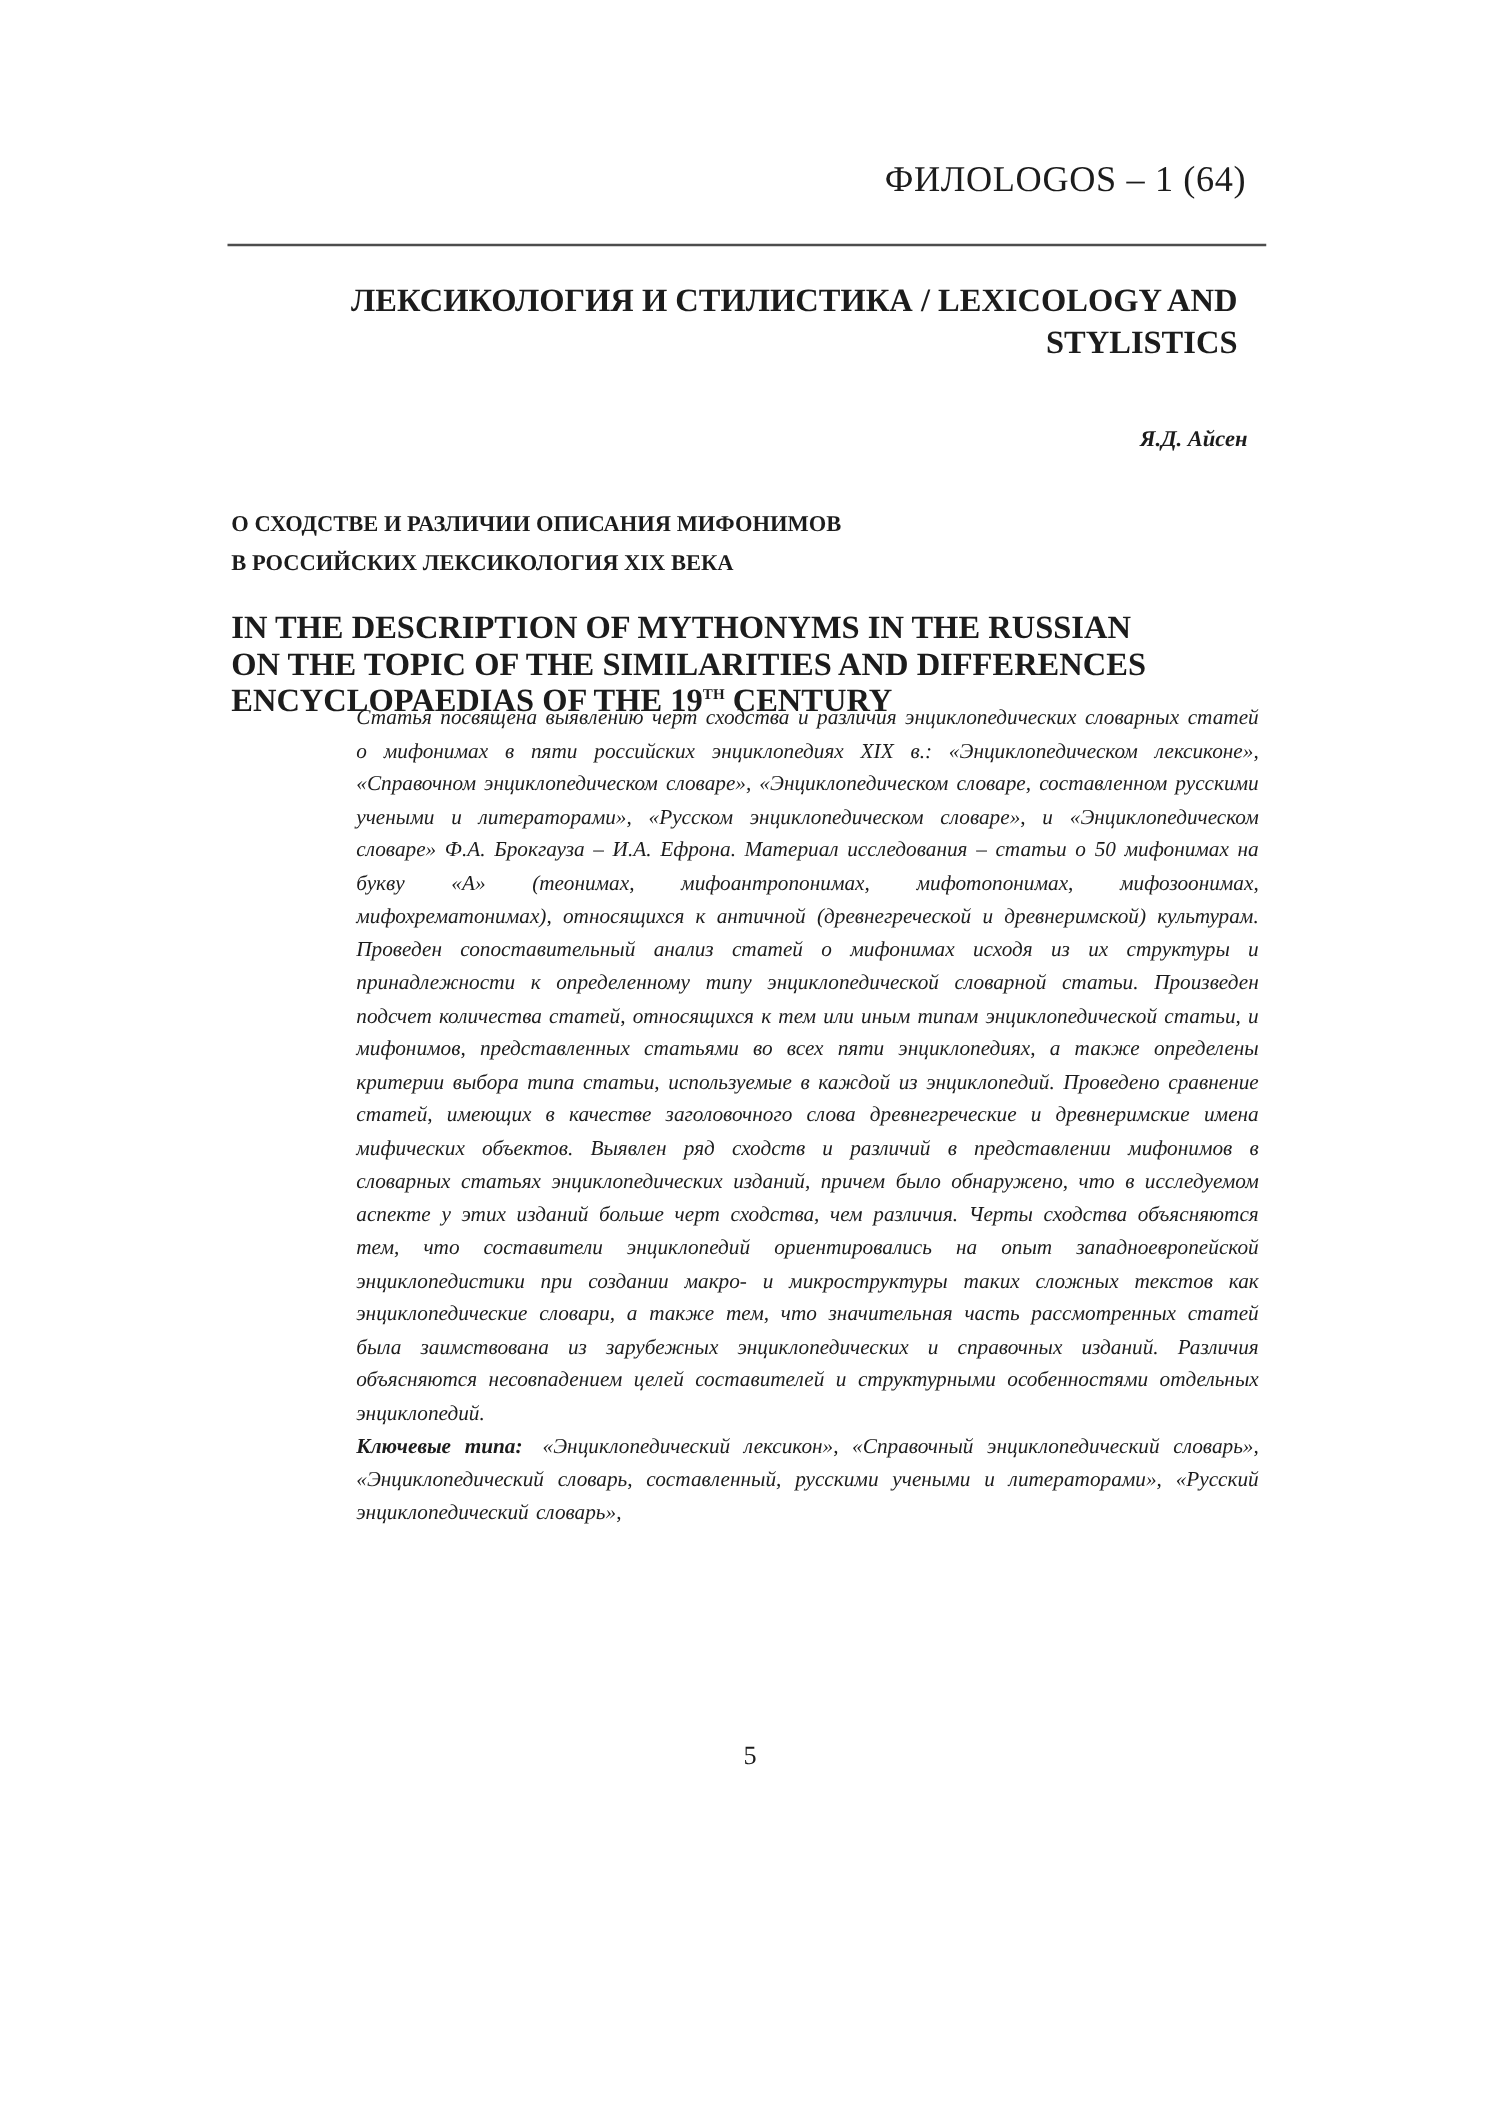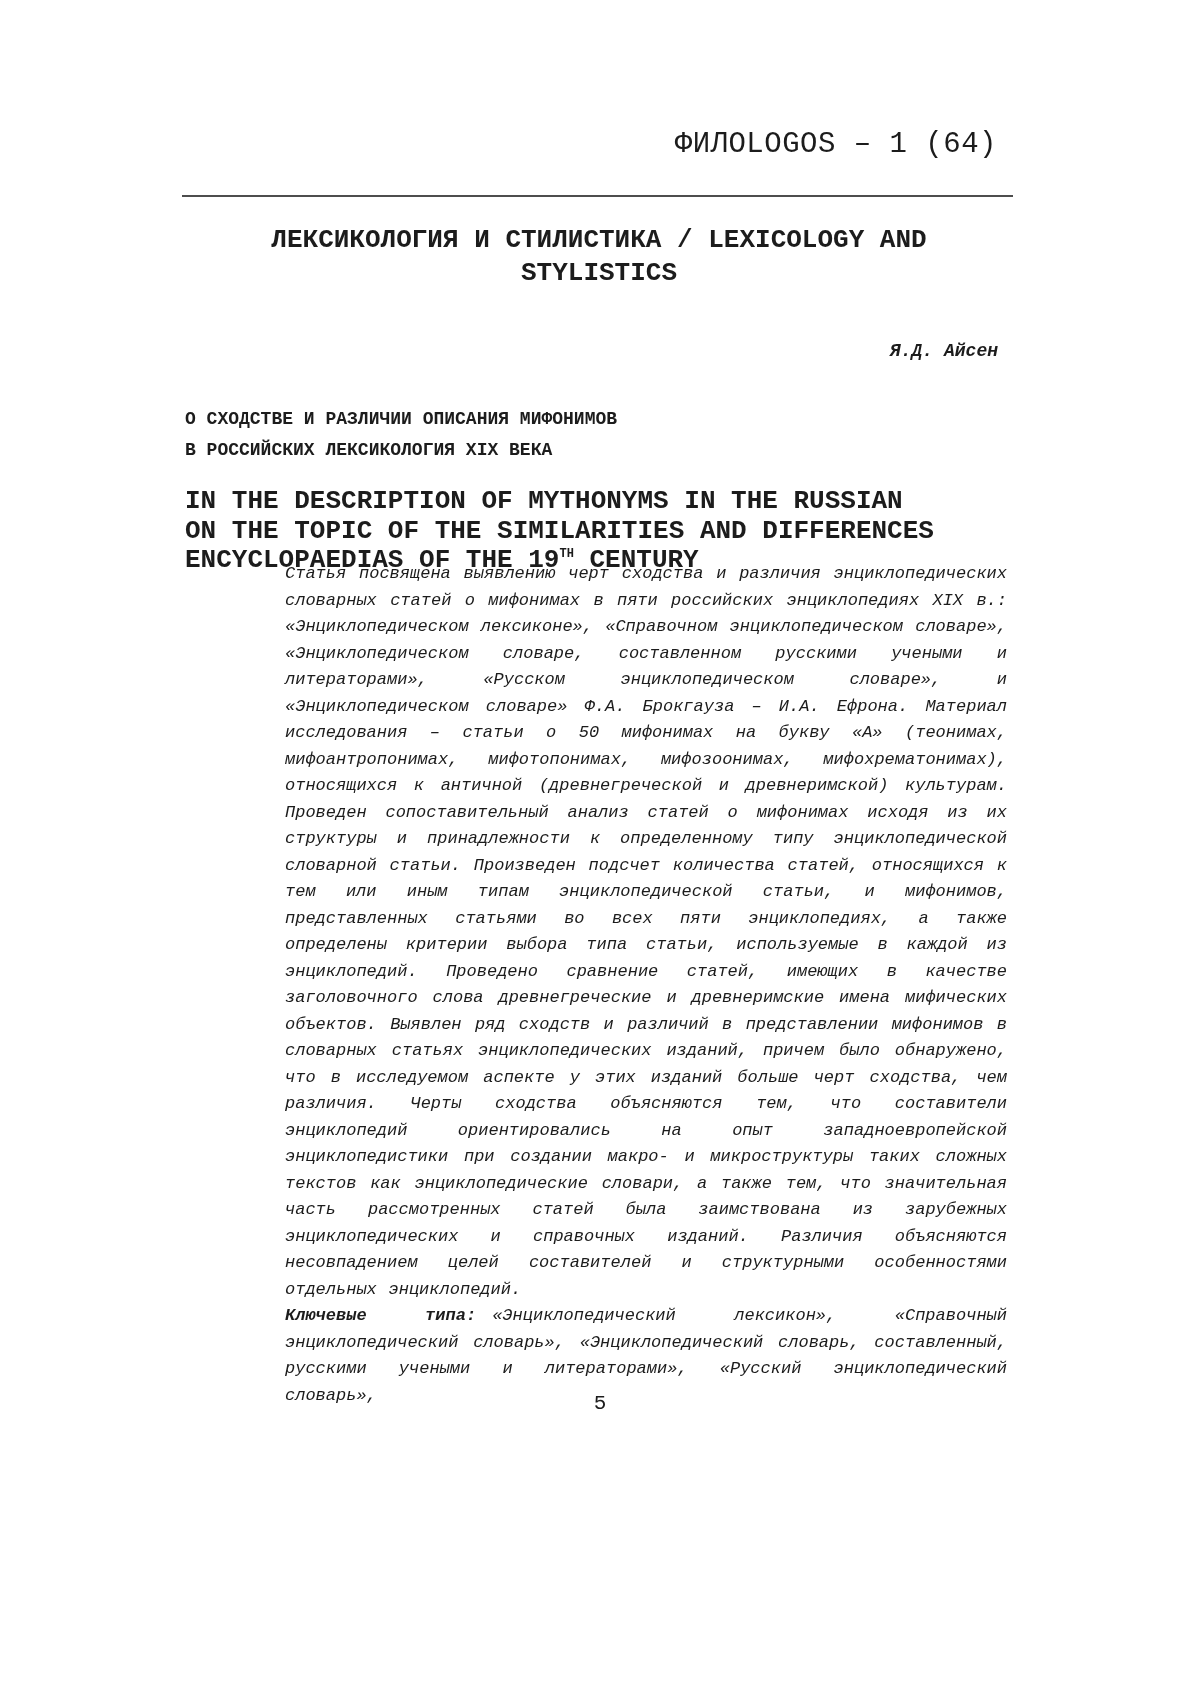"ФИЛОLOGOS – 1 (64)" * { font-family: Liberation Mono, monospace -> none }
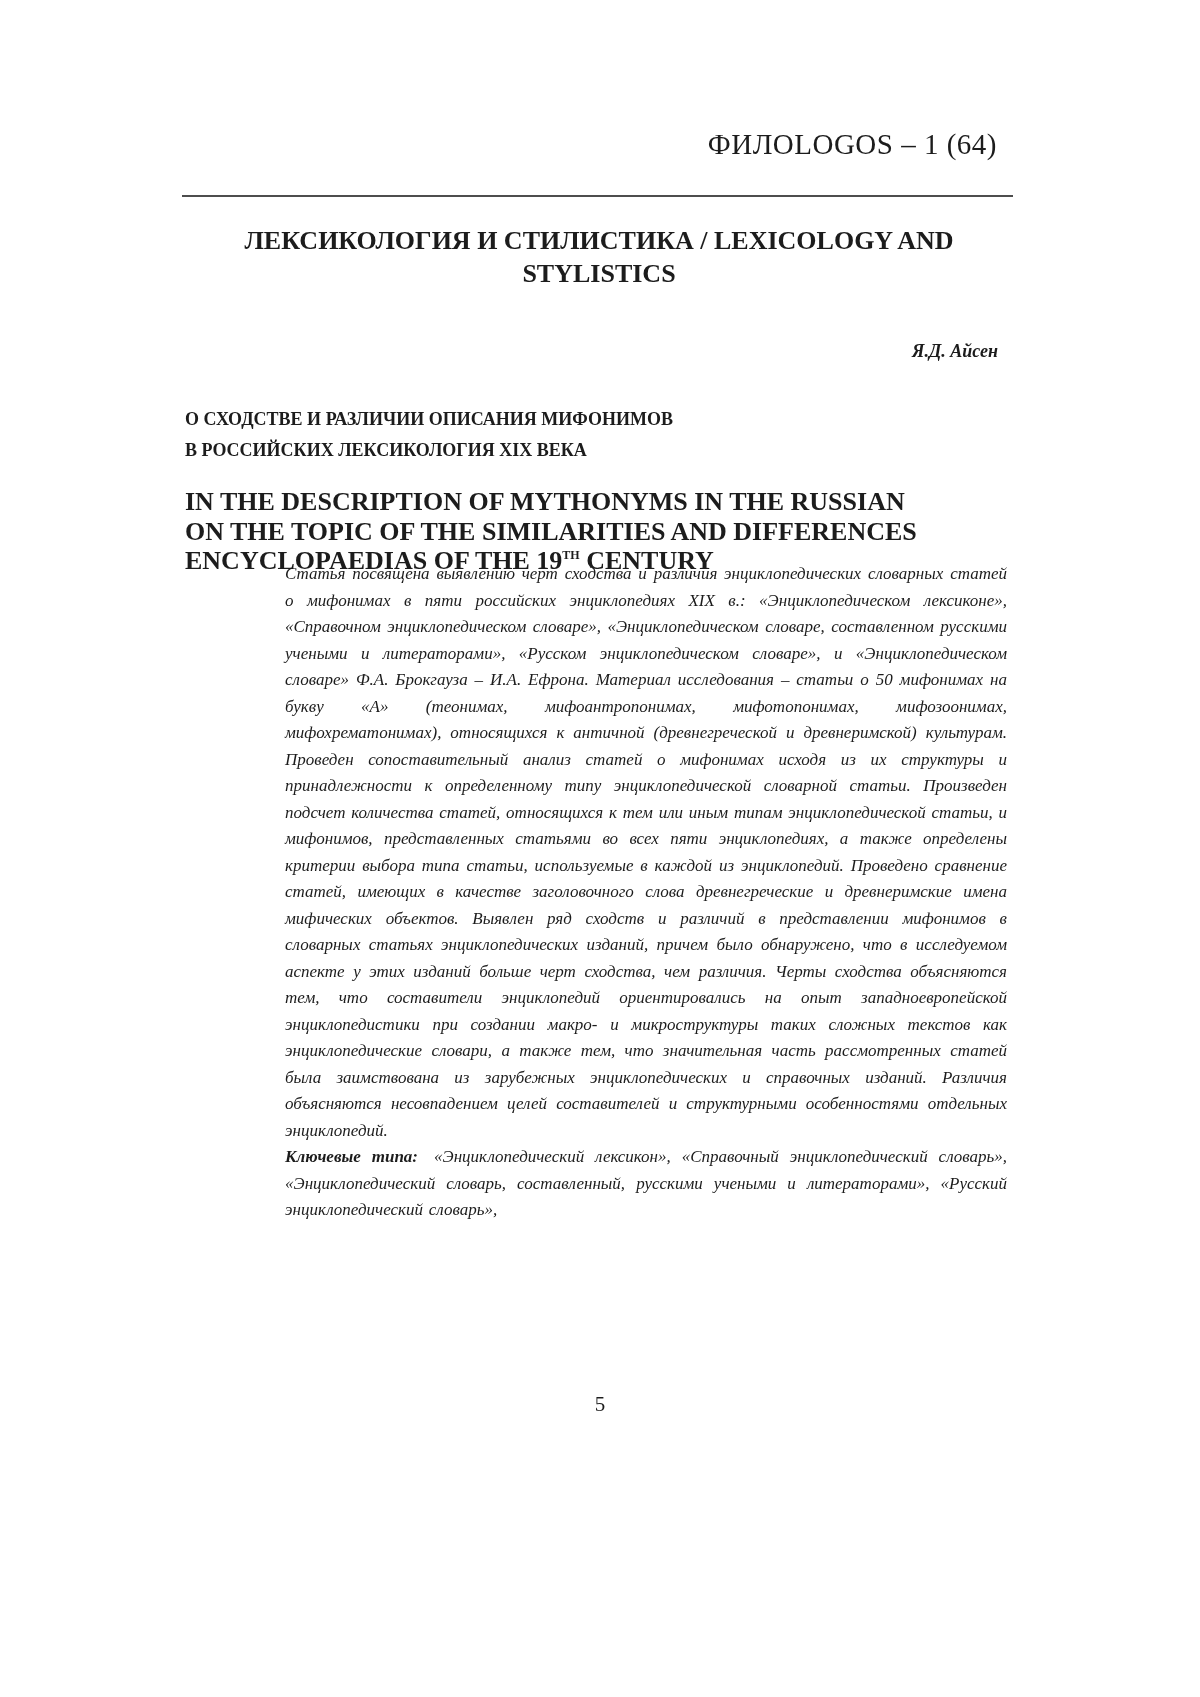"ЛЕКСИКОЛОГИЯ И СТИЛИСТИКА / LEXICOLOGY" .section-heading { text-align: center -> right }
